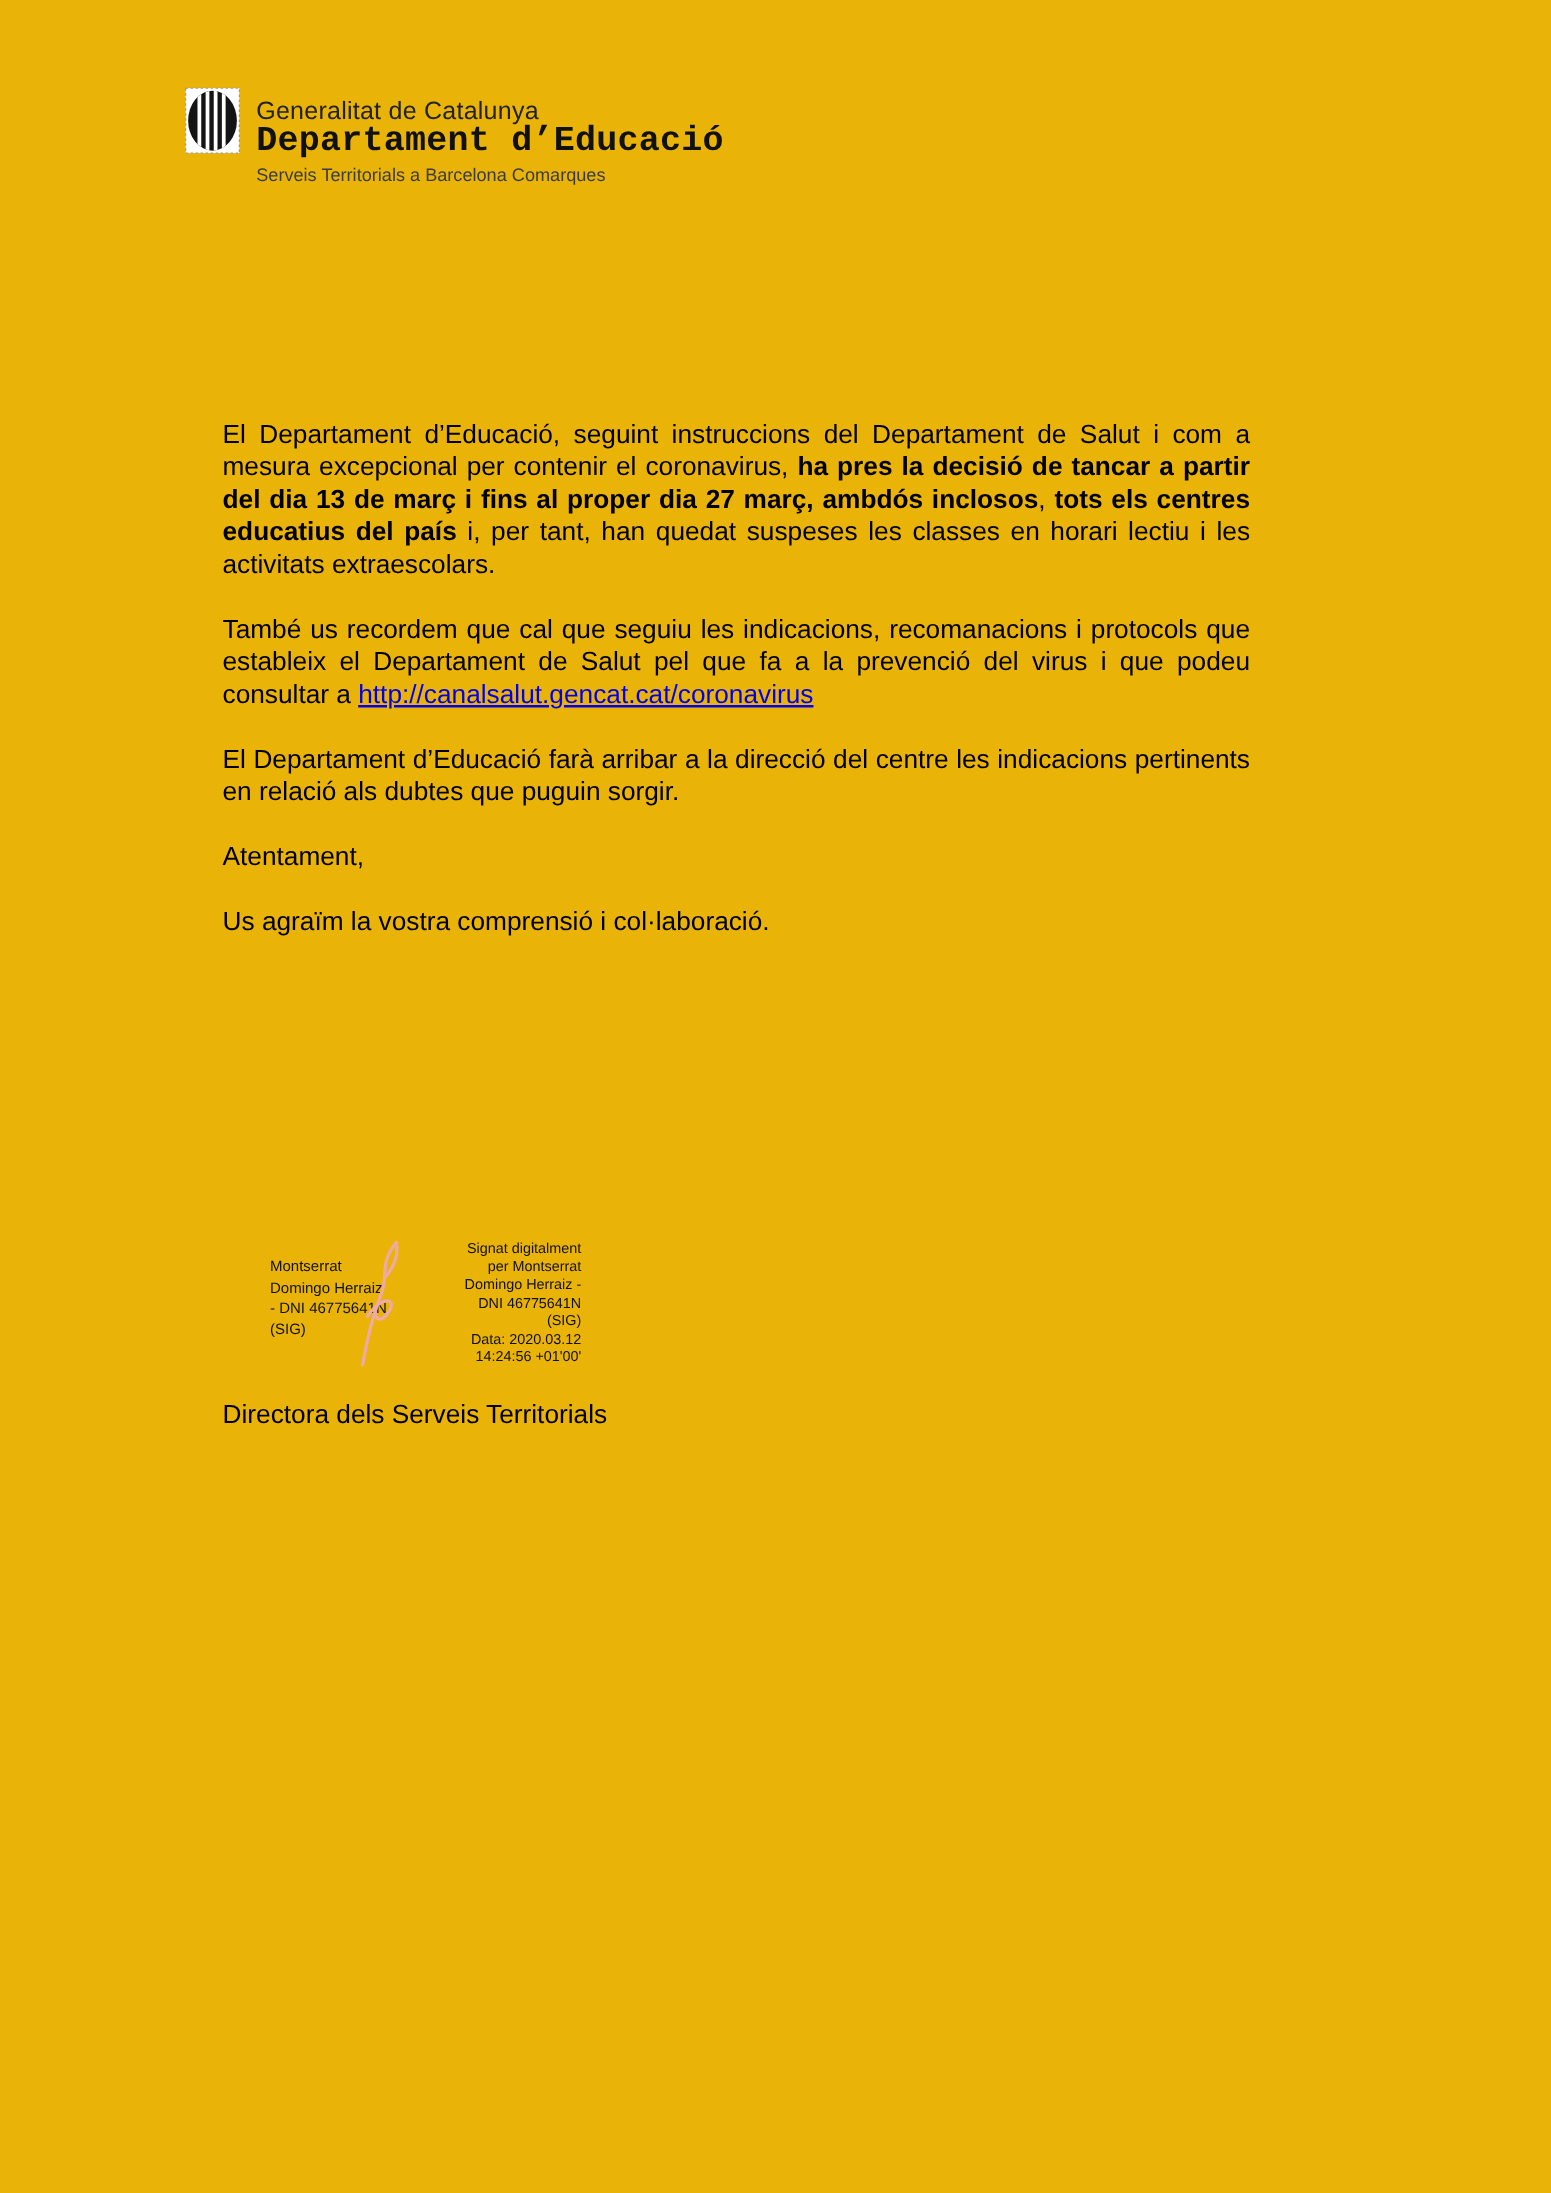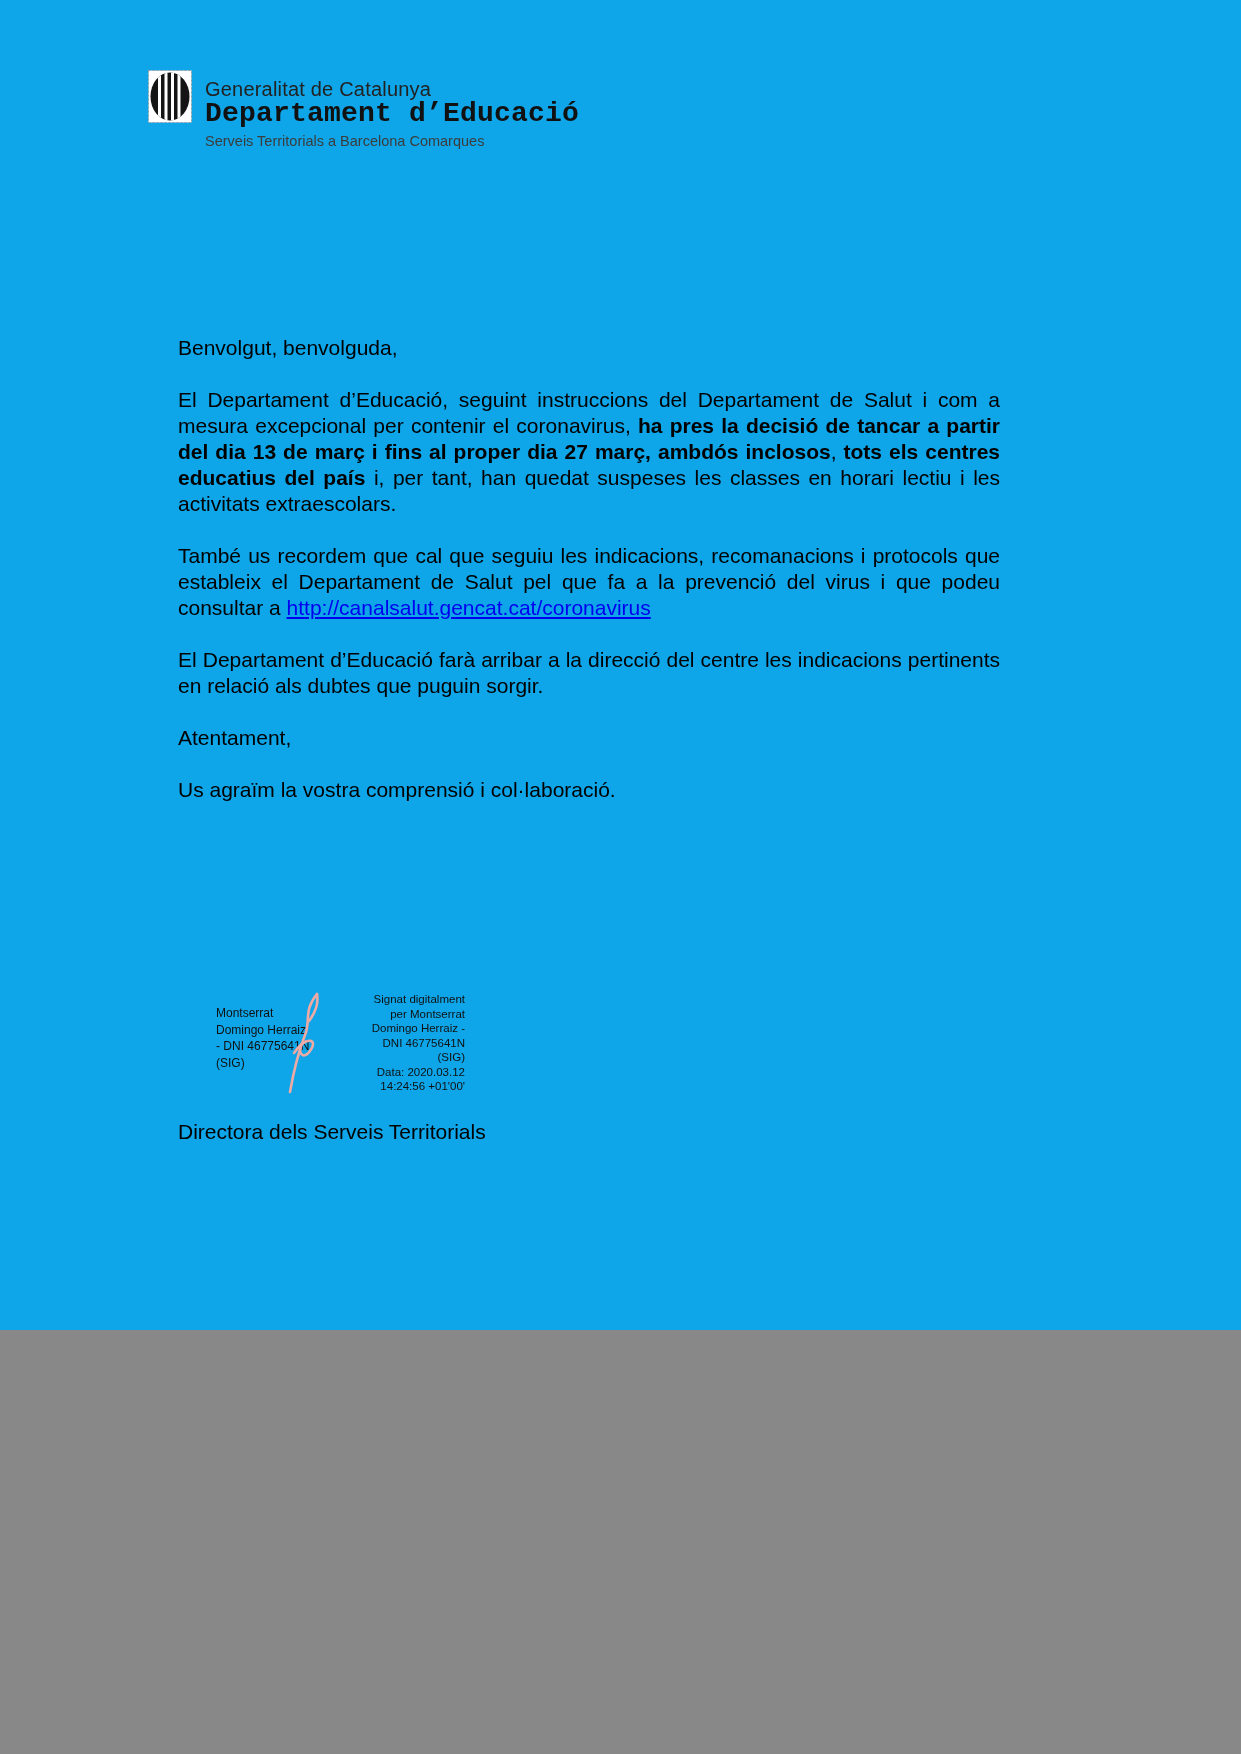"Generalitat de Catalunya" .page { background: #0ea5e9 -> #eab308; height: 1330px -> 1754px }
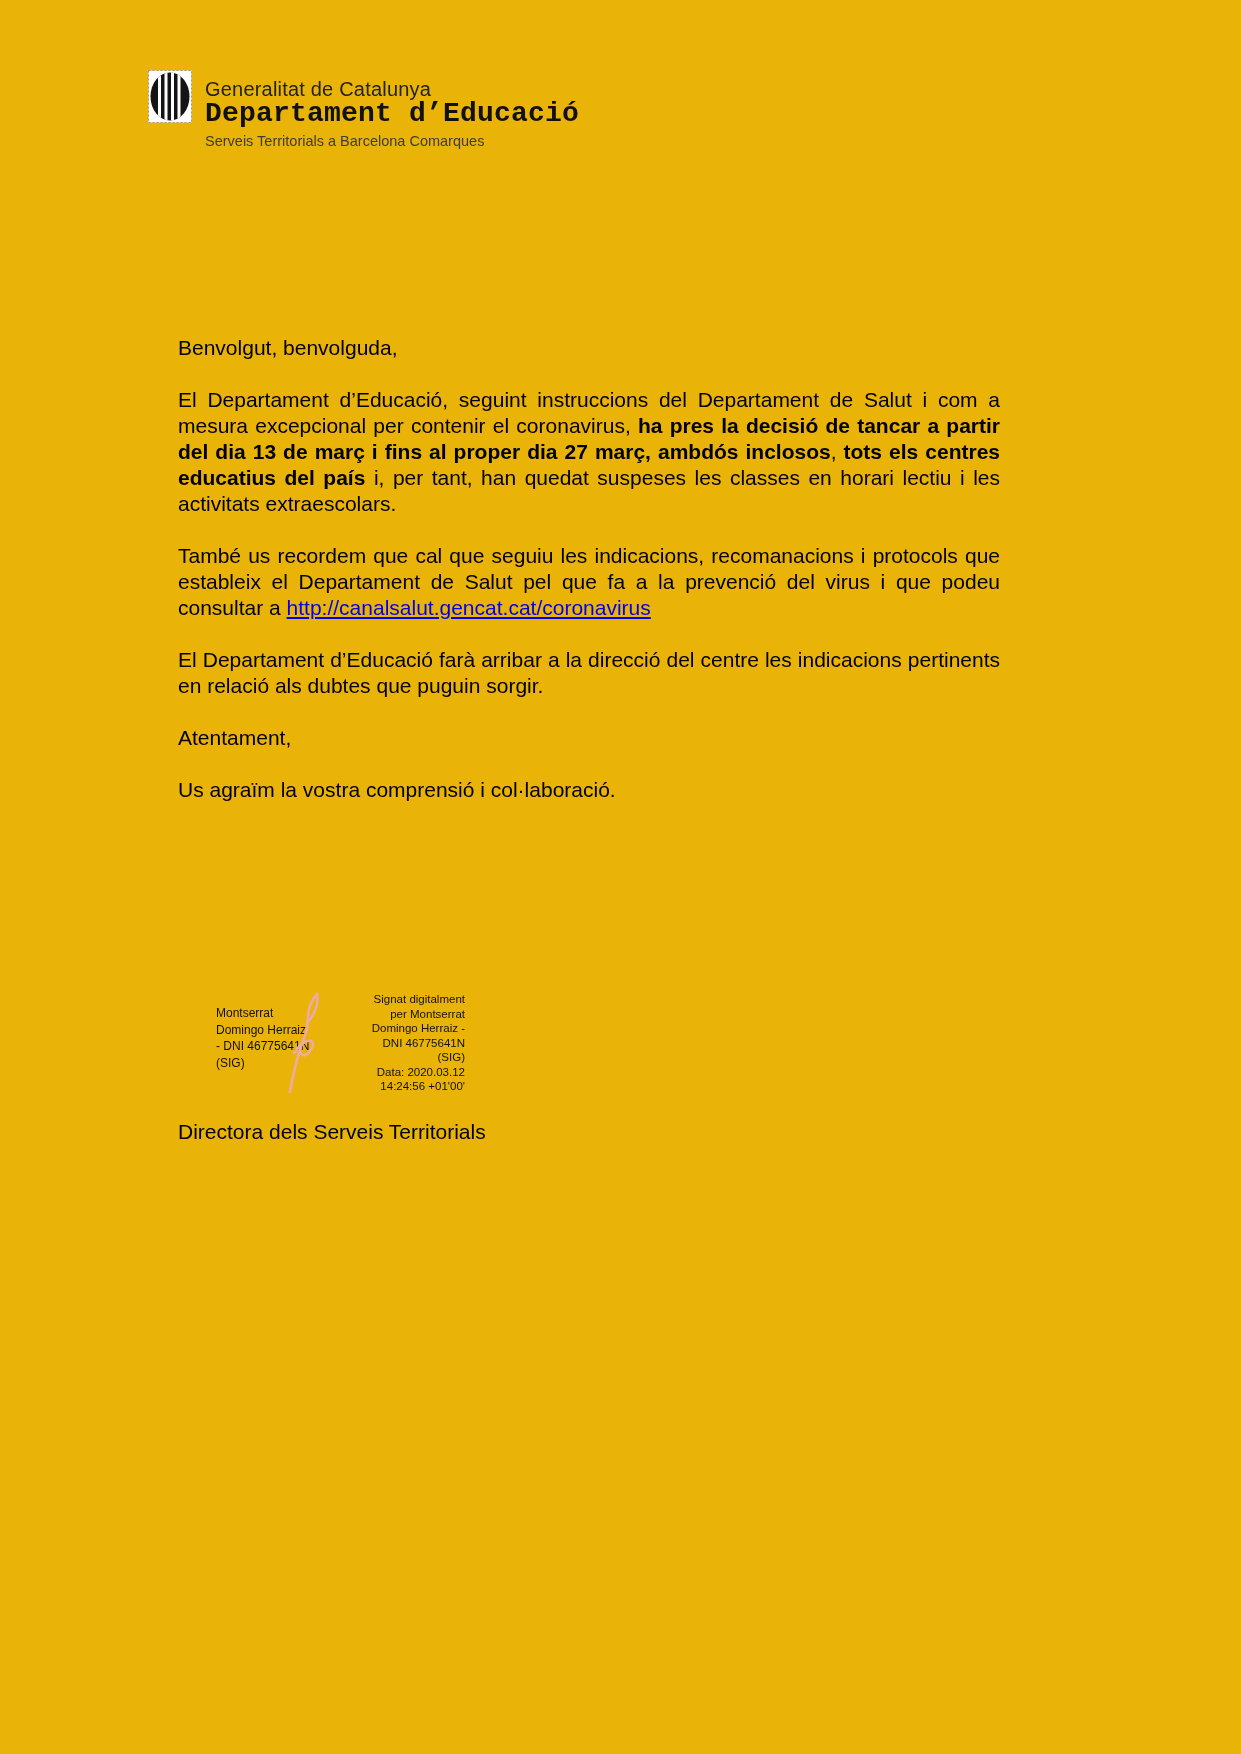"Benvolgut, benvolguda," p.para { html: <p>Benvolgut, benvolguda,</p> -> none }
